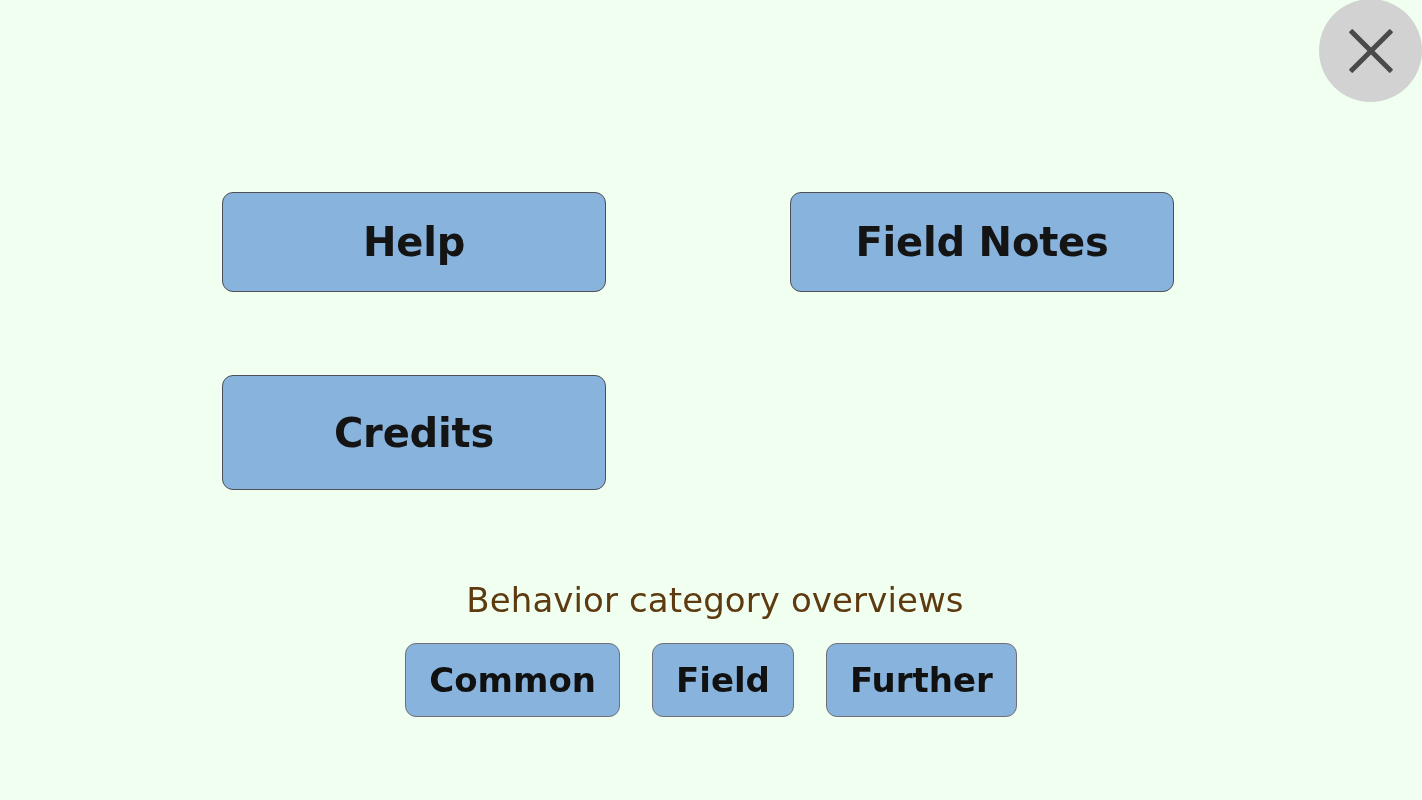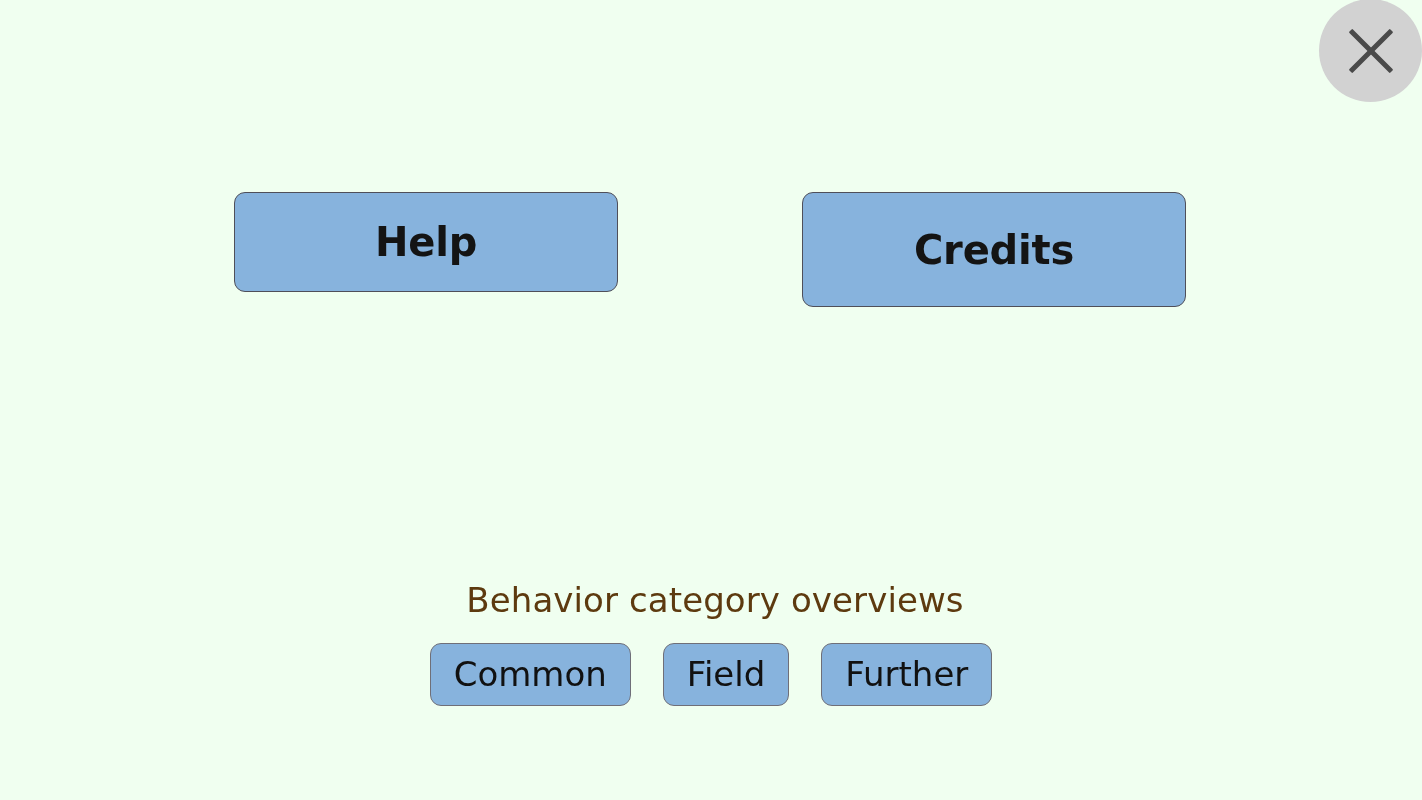"Help" .big-grid { left: 234px -> 222px }
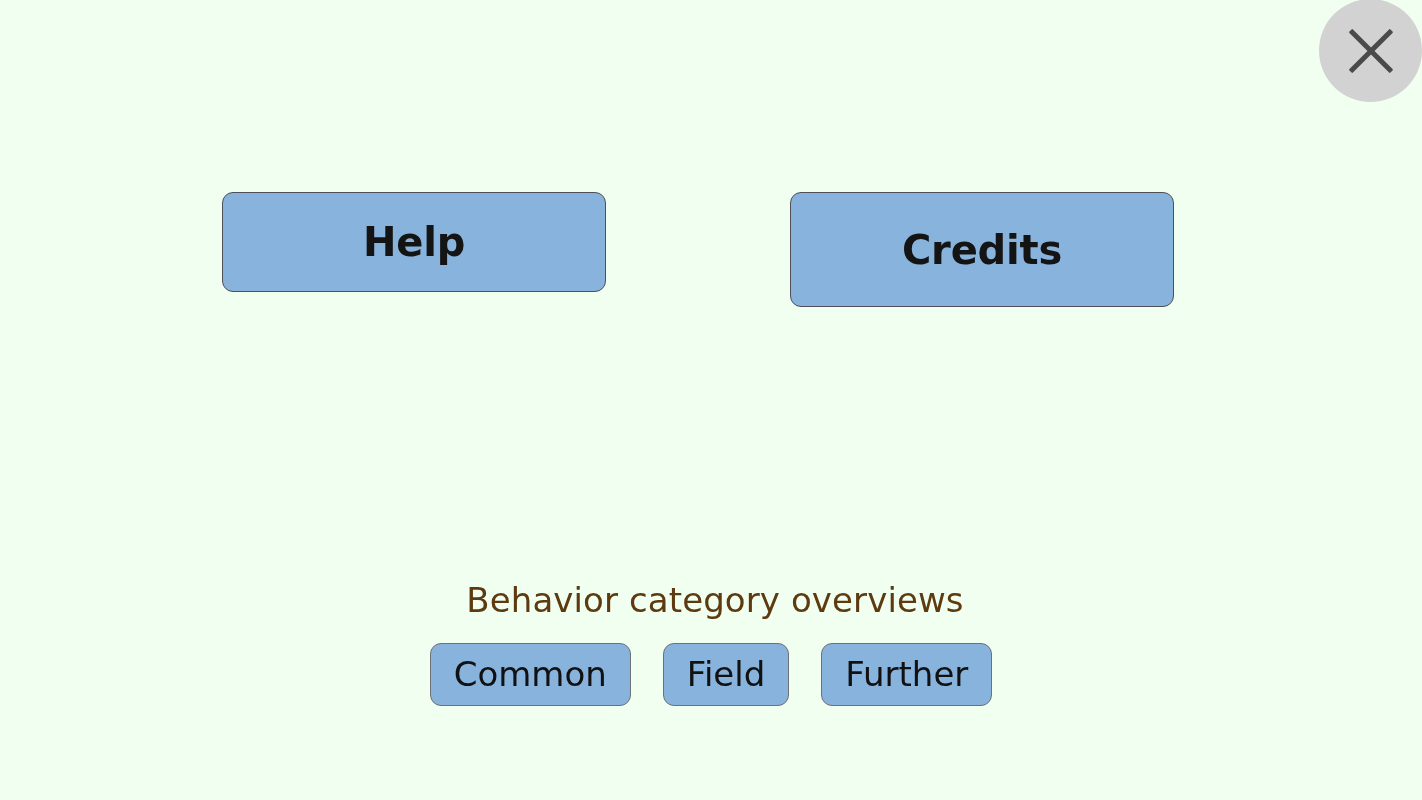"Field Notes" button.btn-big { html: none -> <button>Field Notes</button> }
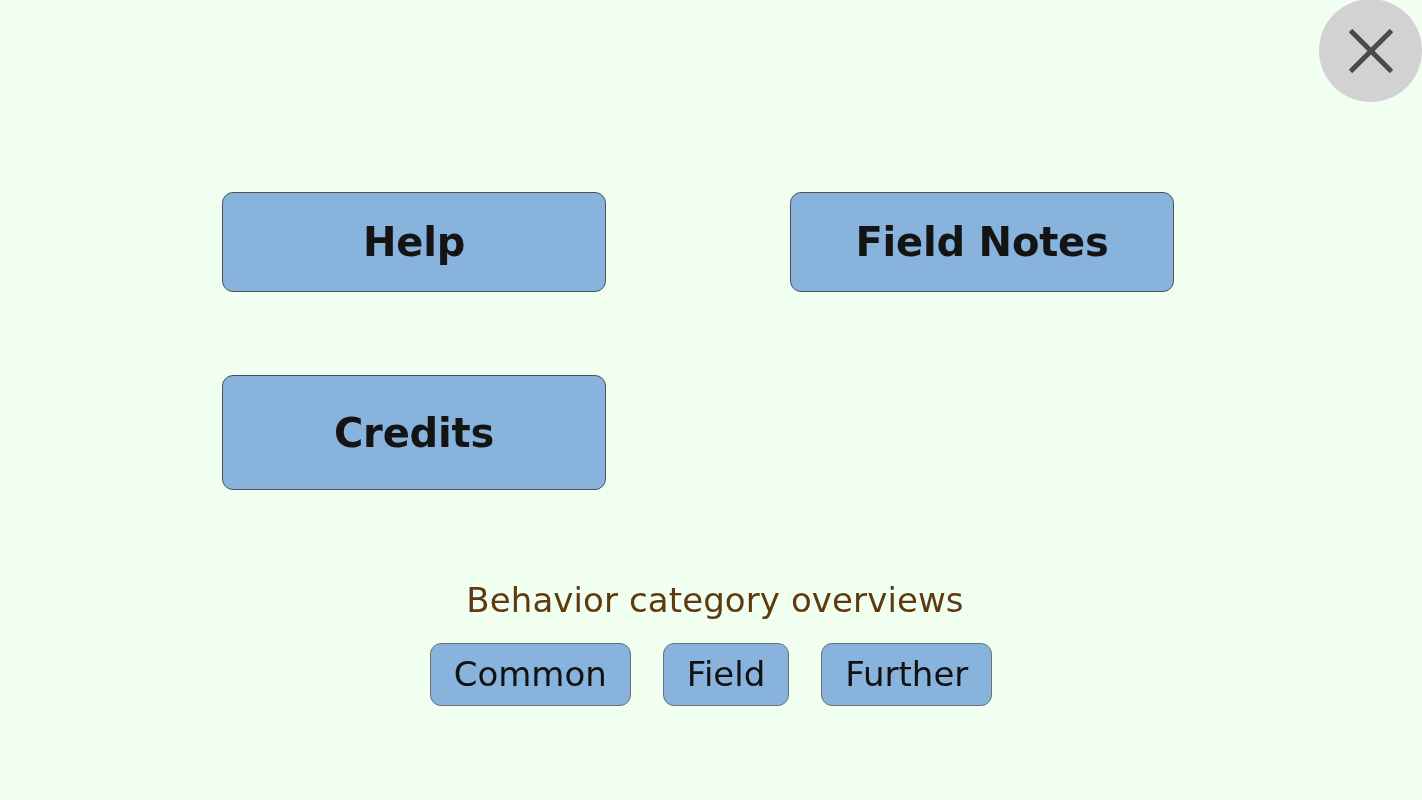"Common" .btn-chip { font-weight: normal -> bold; height: 63px -> 74px }
